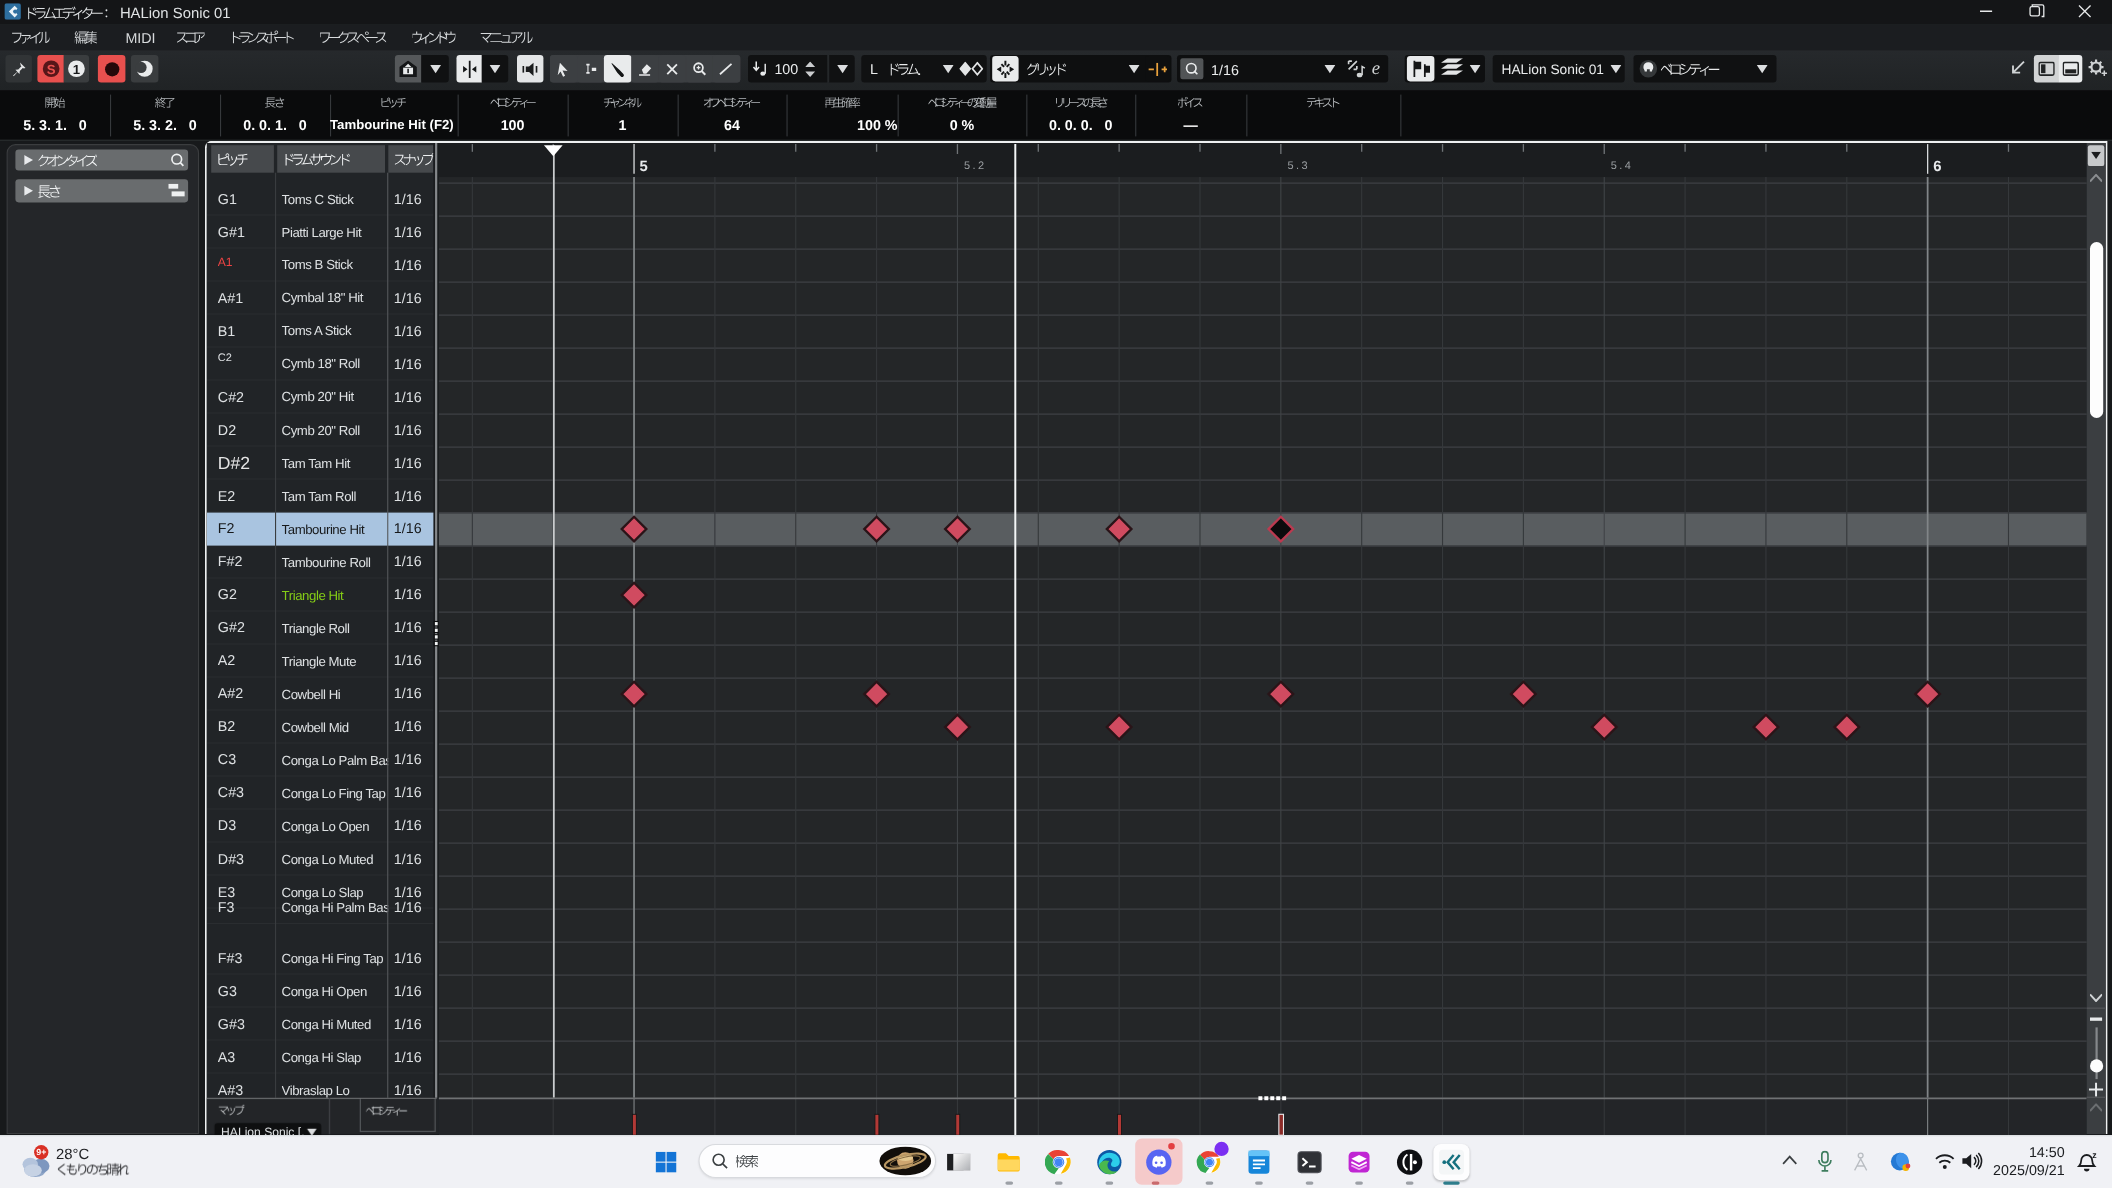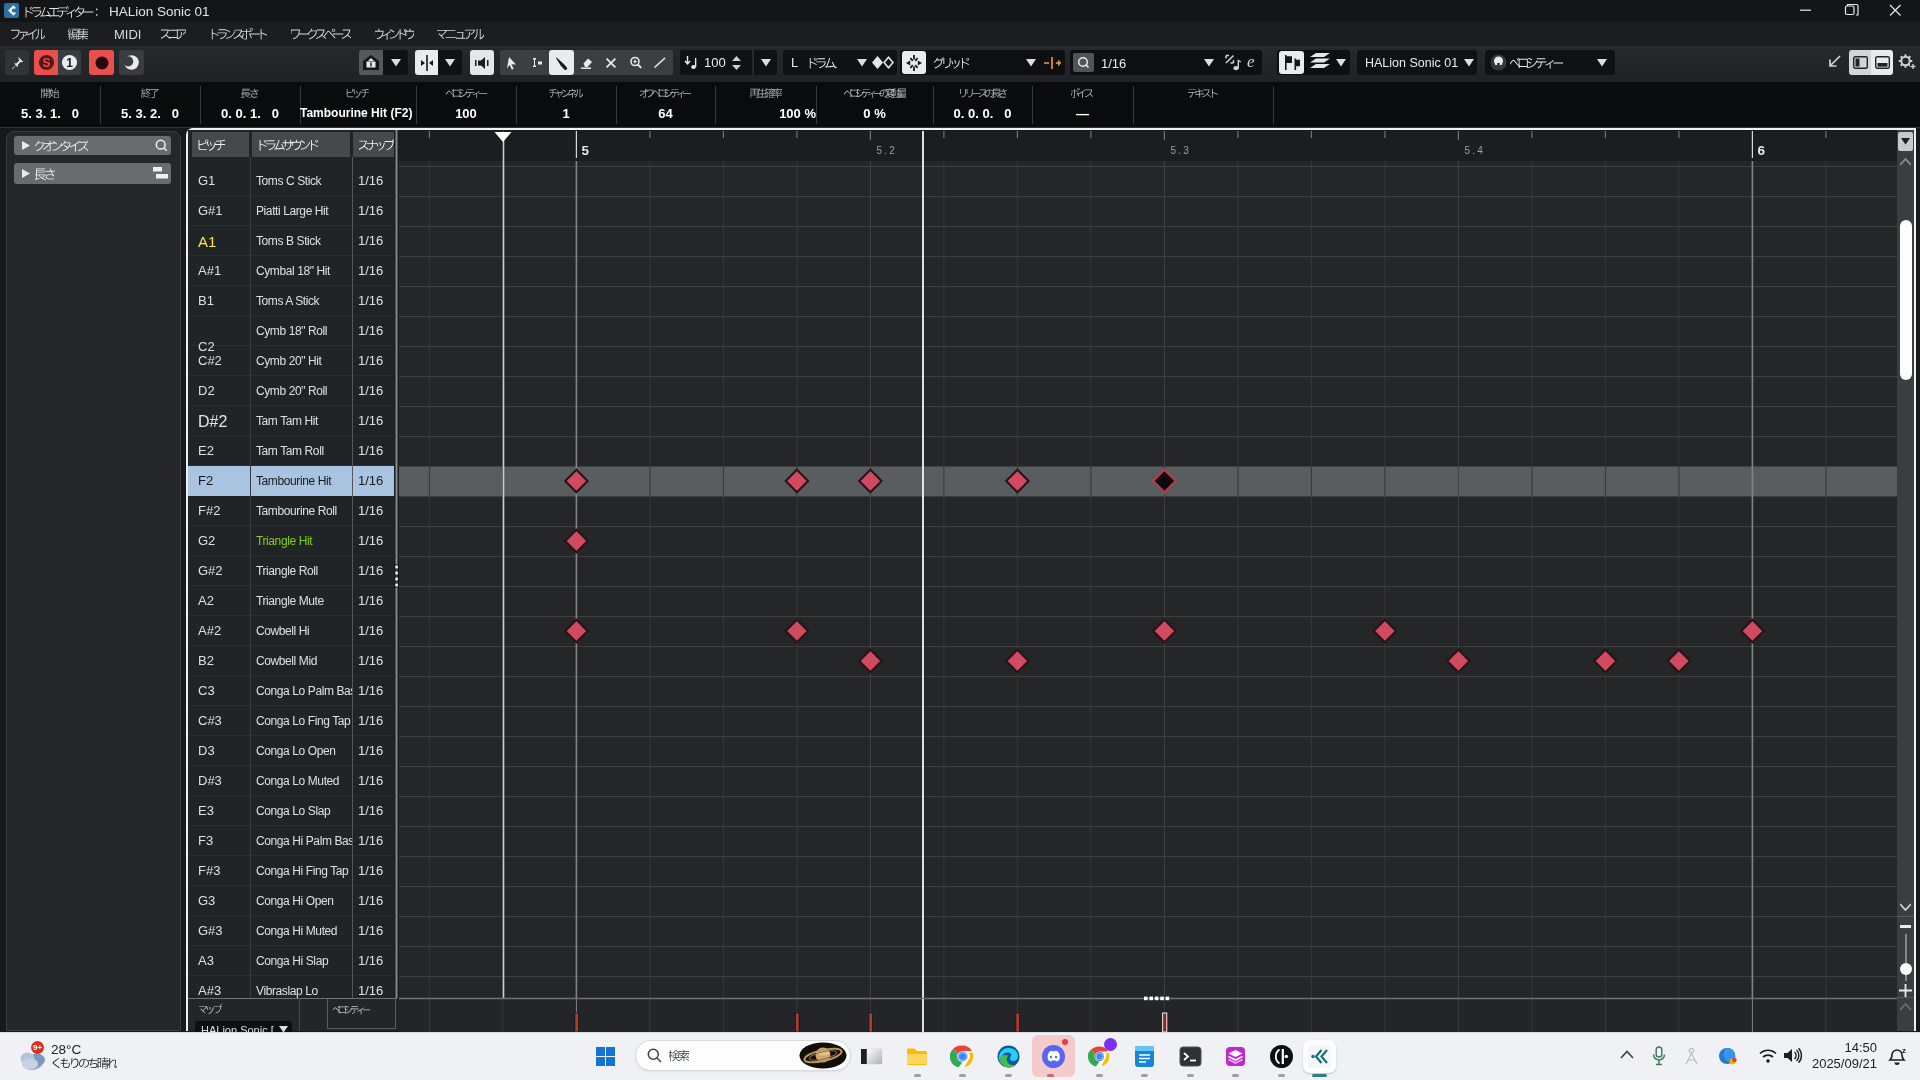"A1" span.lat { color: #fde047 -> #ef4444; font-size: 15px -> 11px }
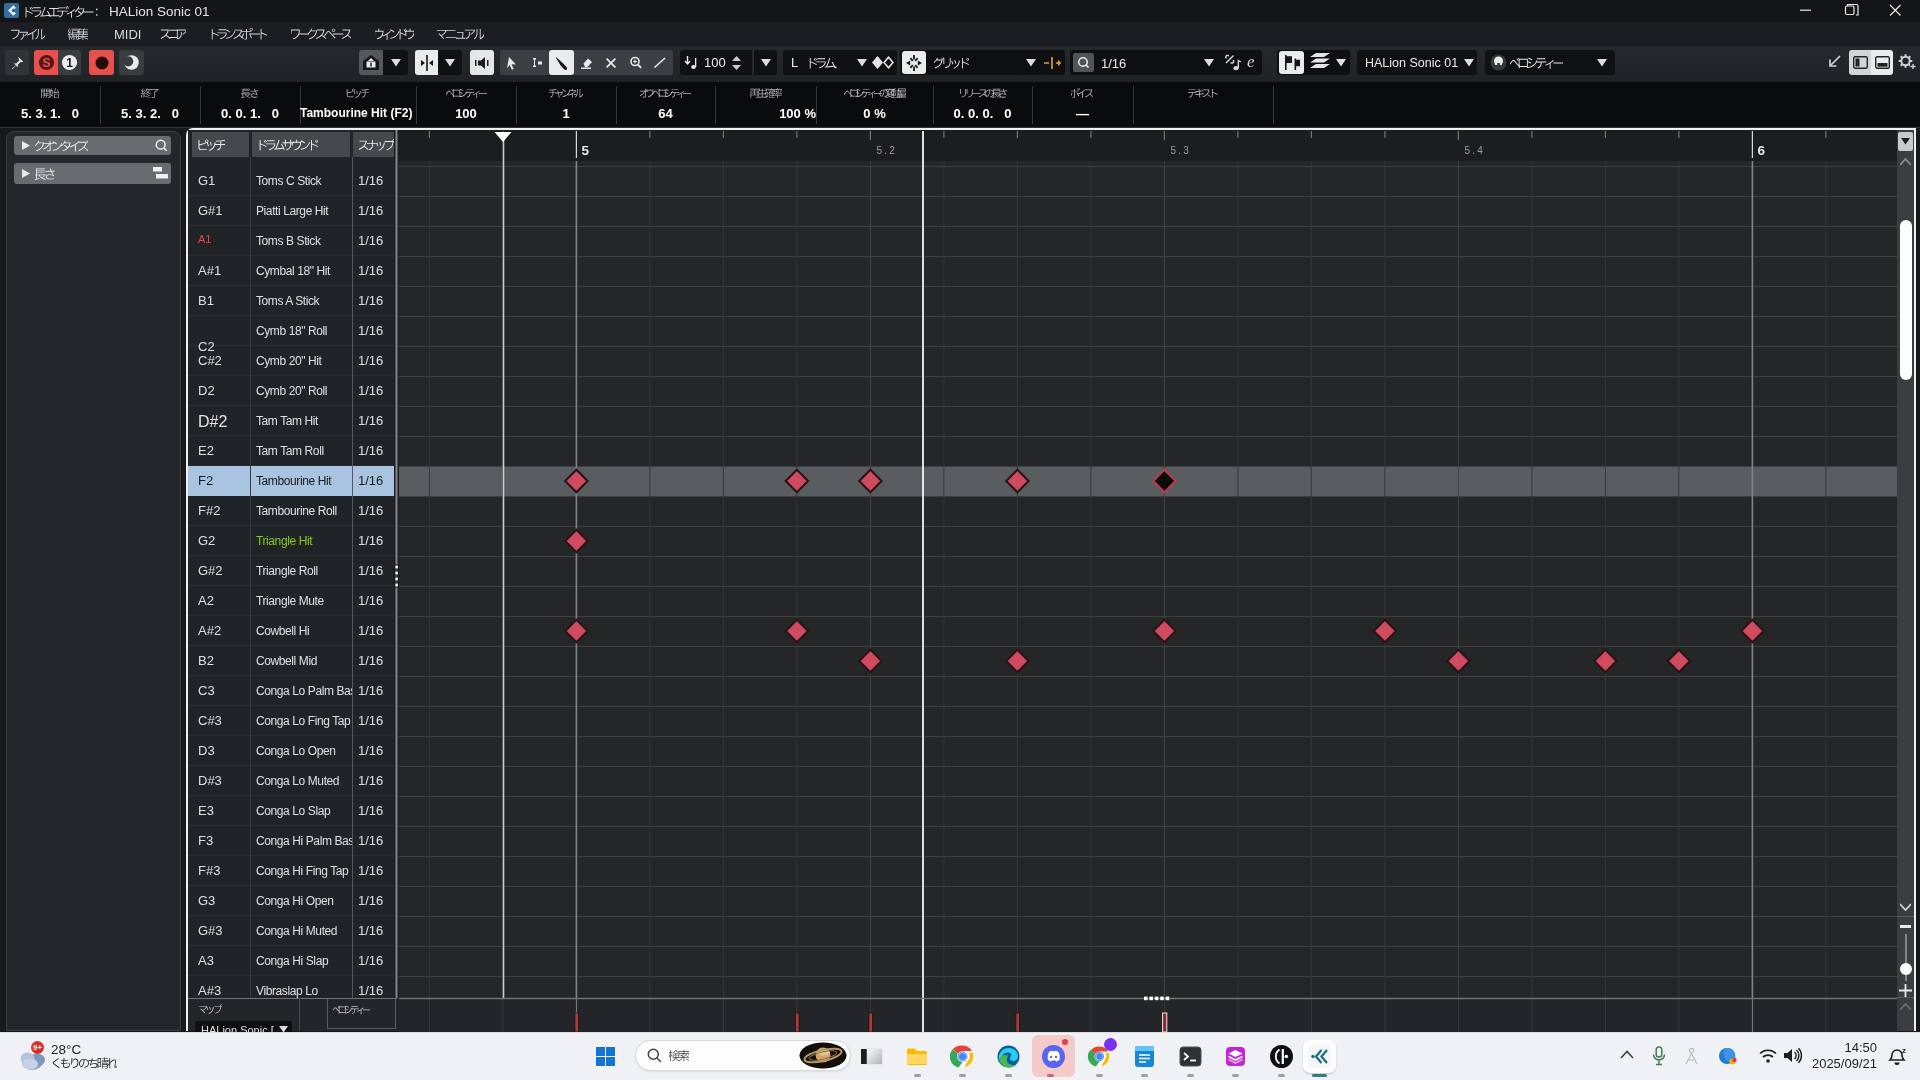"C2" span.lat { font-size: 13px -> 10px; top: 23px -> 4px }
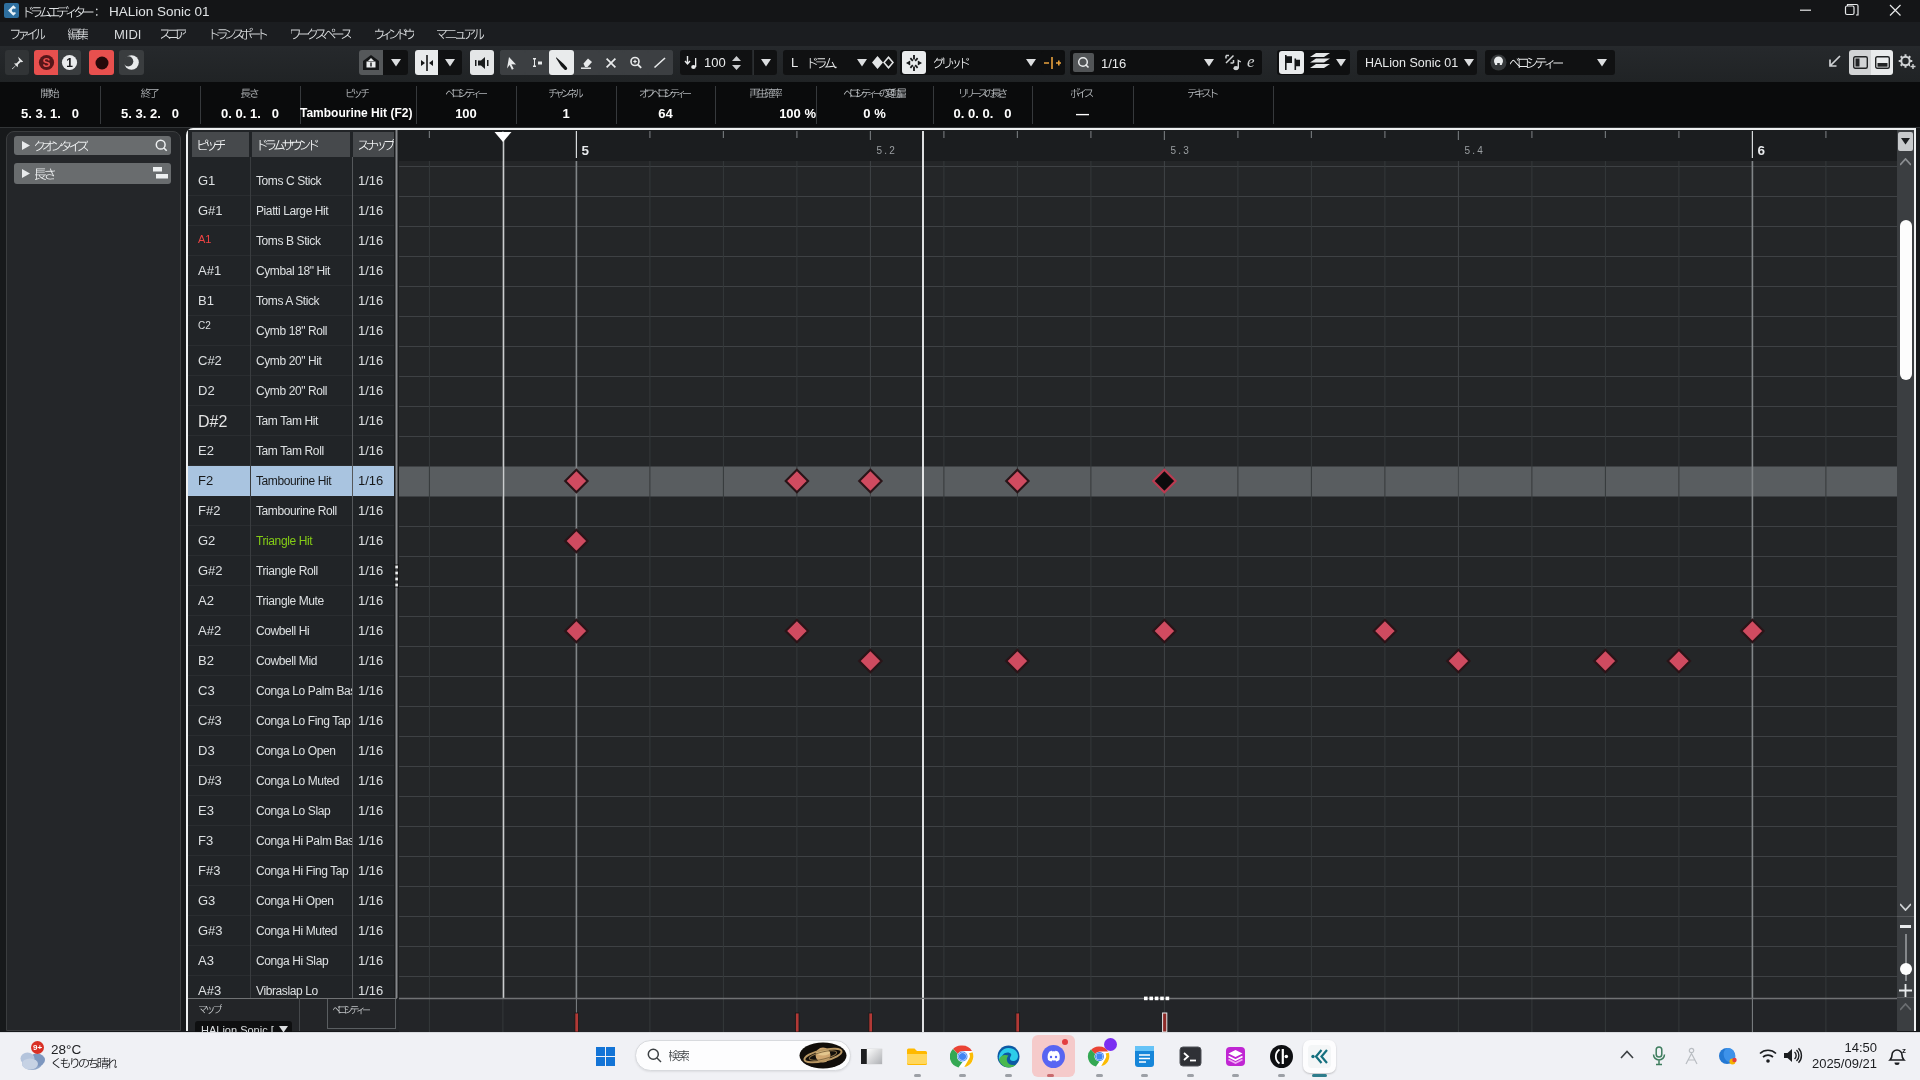"F3" div.abs { top: 660px -> 644px }
